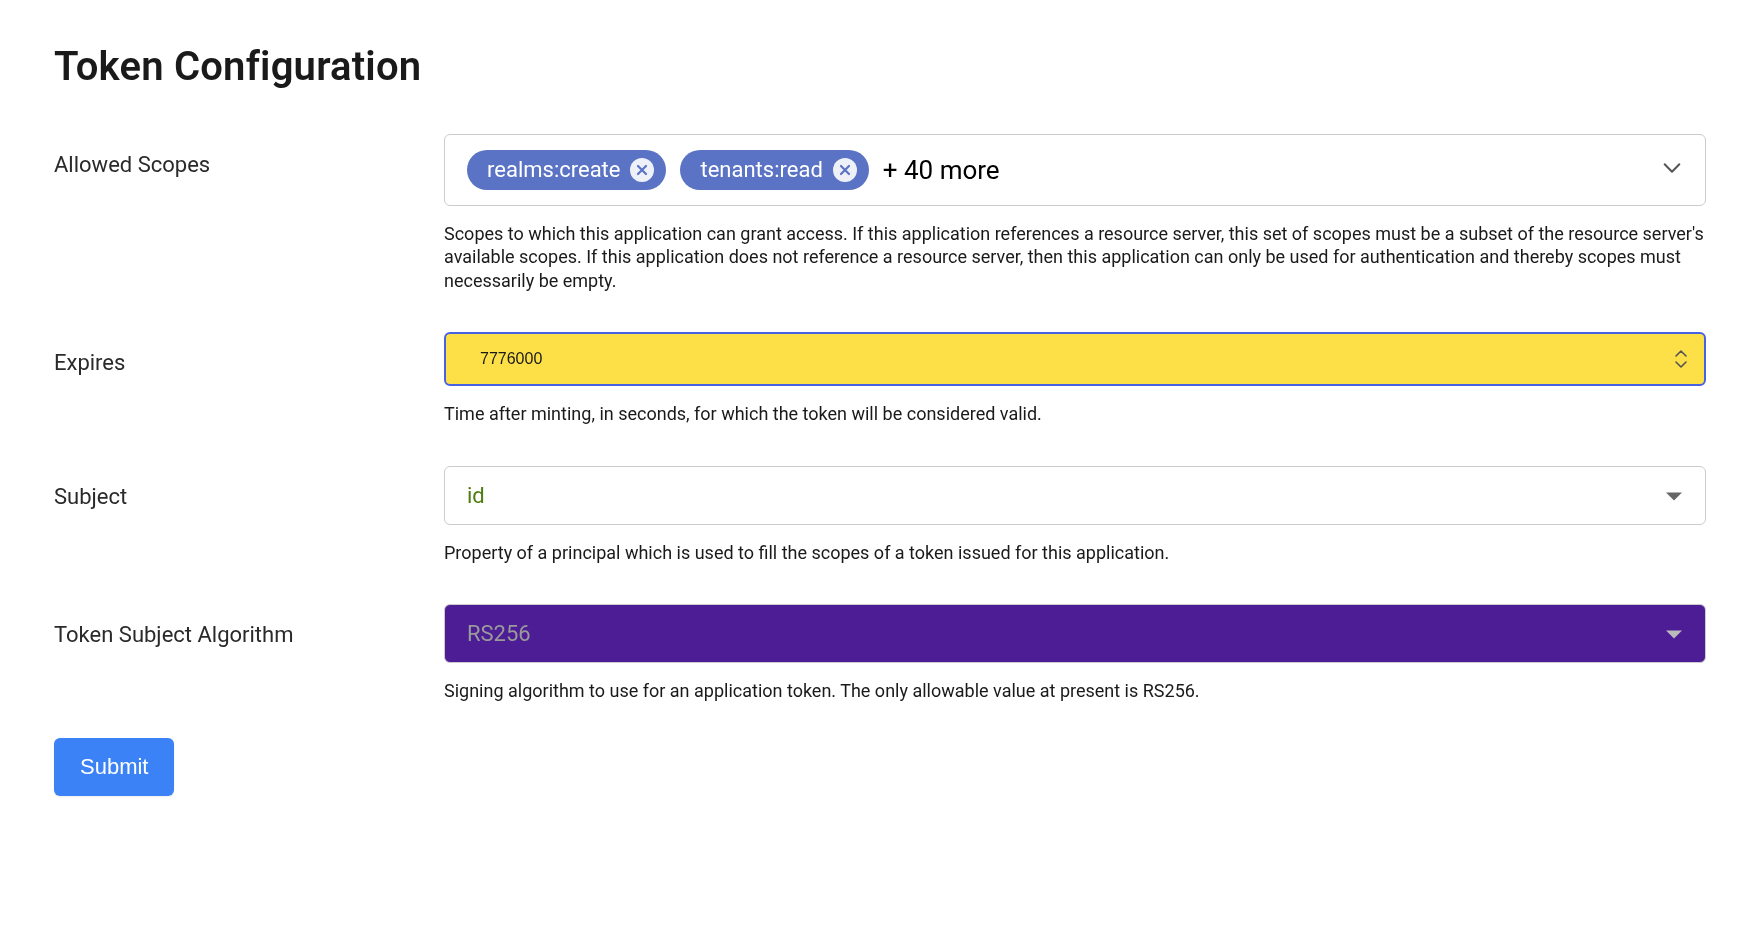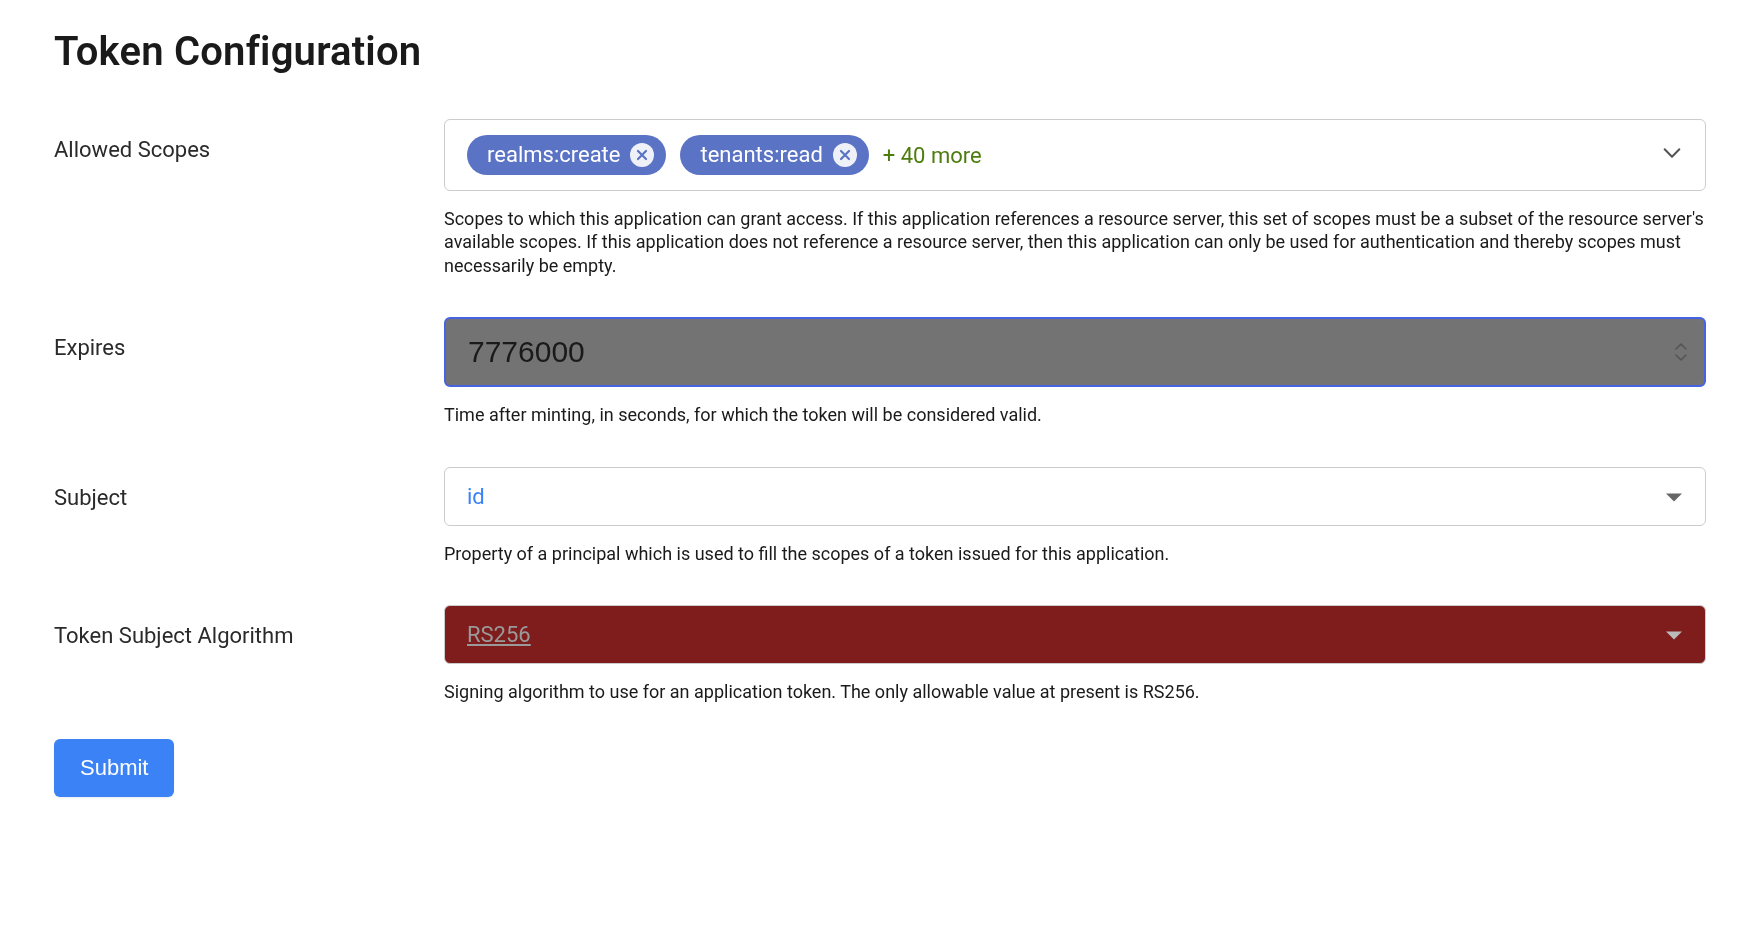"Token Configuration" h1.page-title { margin: 0 0 44px 0 -> 15px 0 44px 0 }
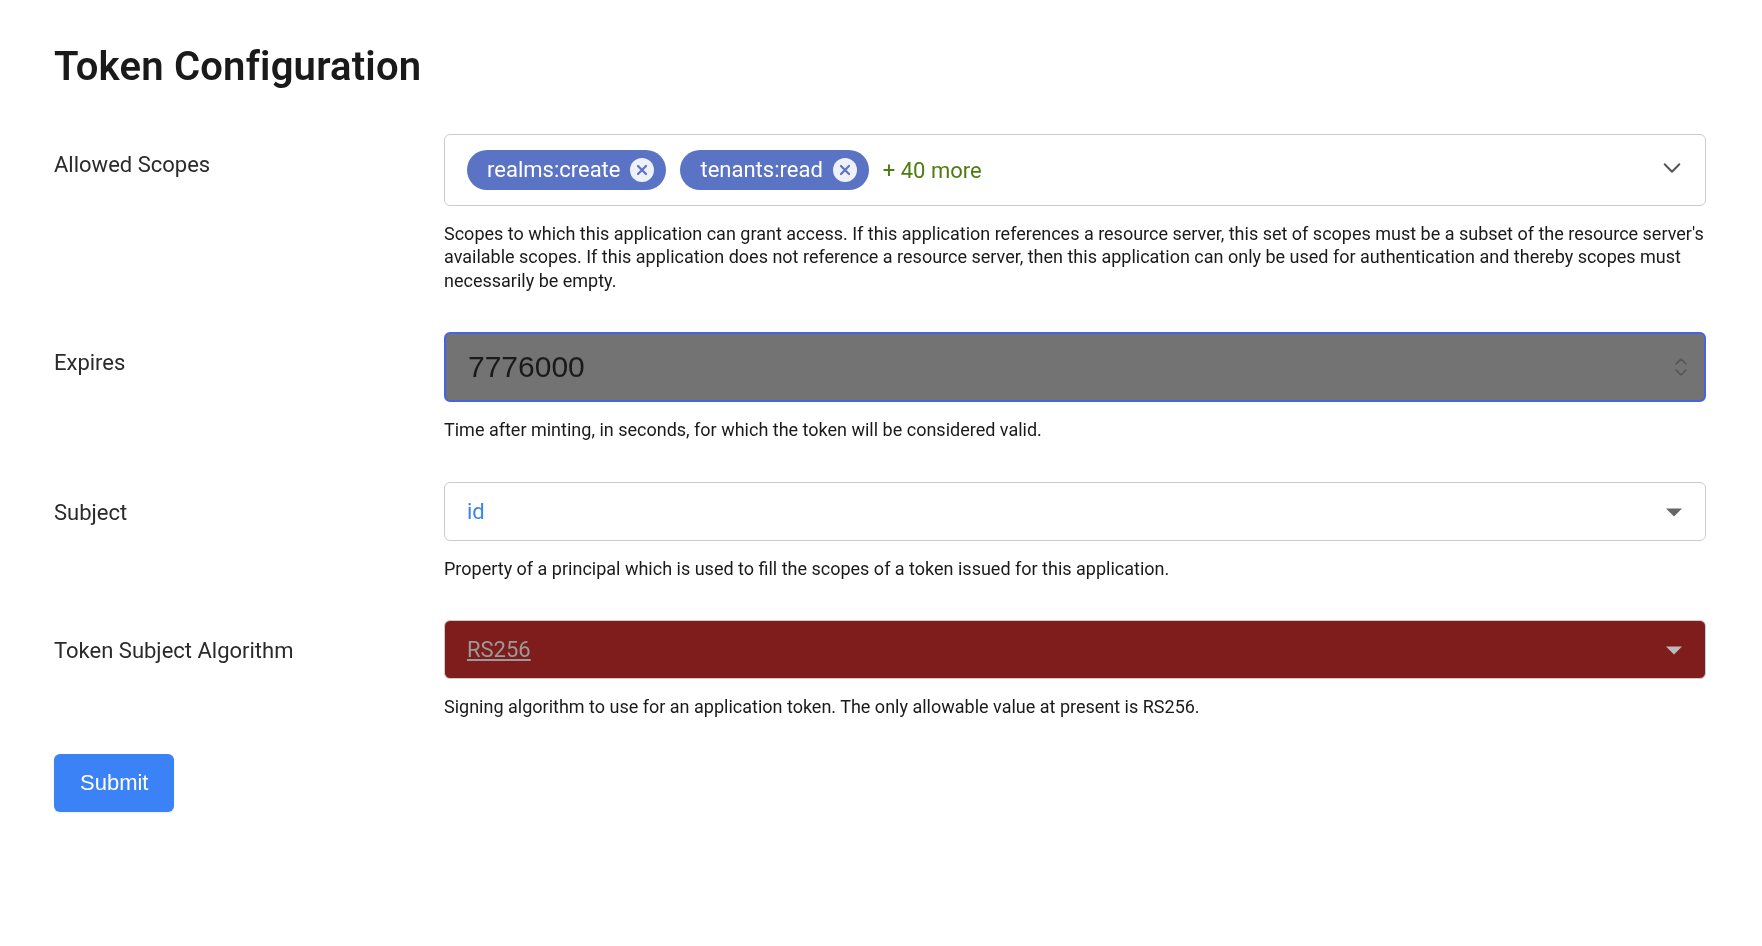"+ 40 more" .more-text { color: #4d7c0f -> #000000; font-size: 22px -> 26px }
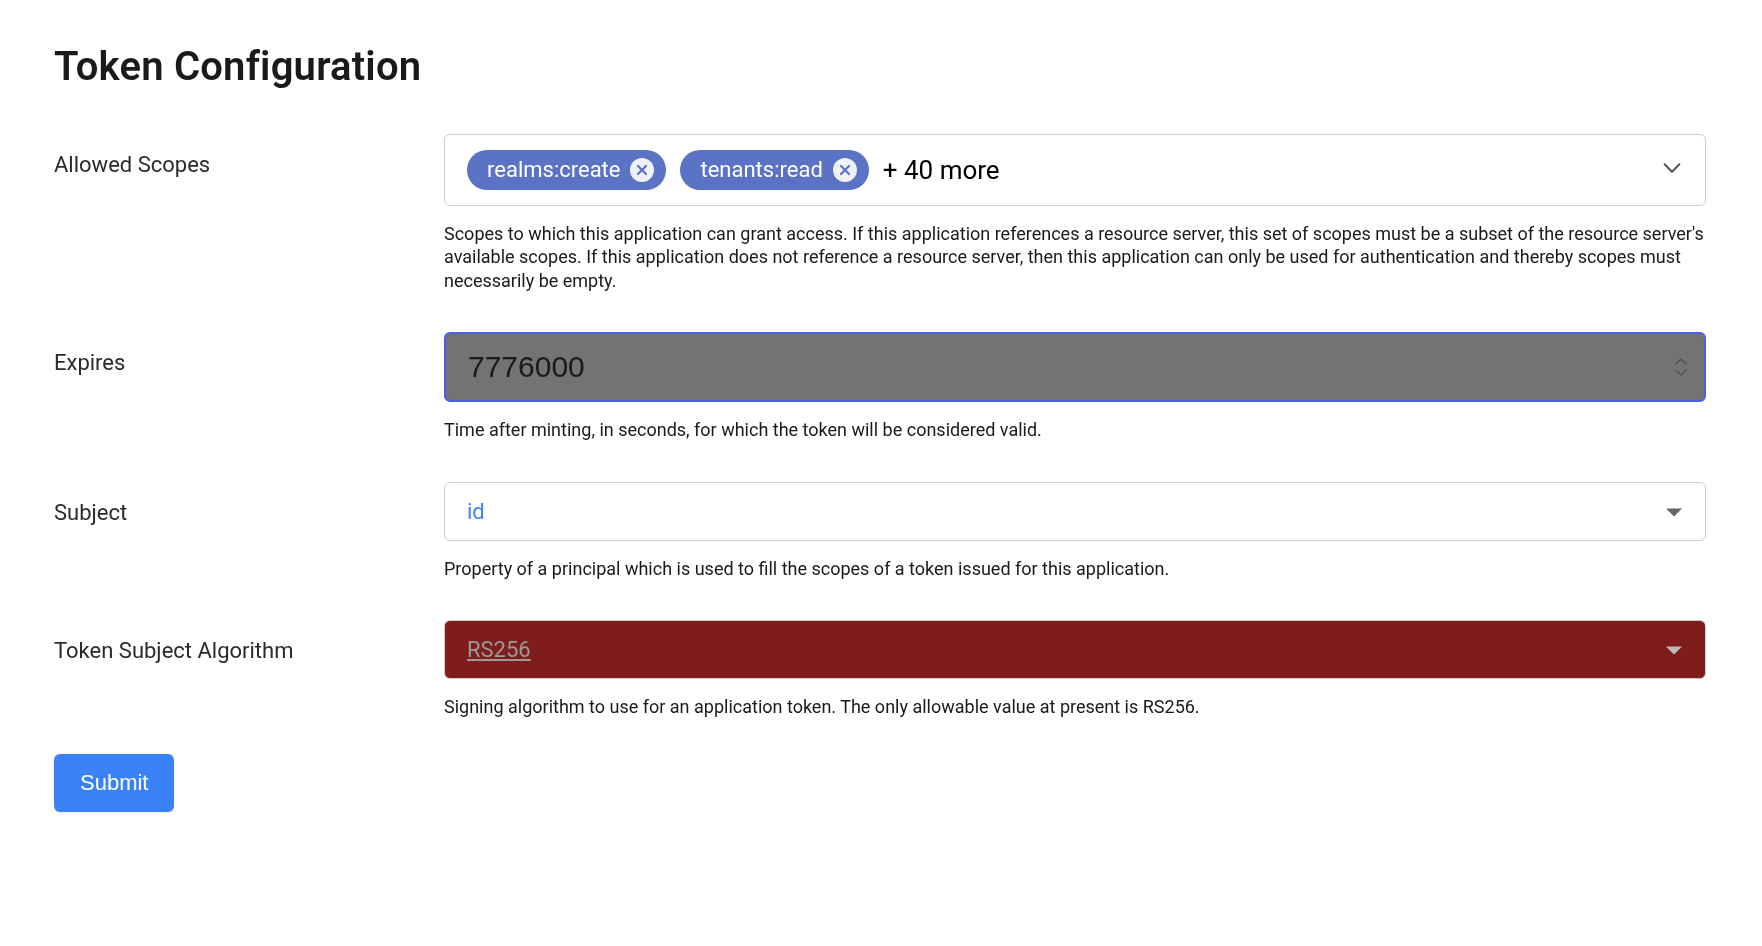"7776000" .number-input { background: #737373 -> #fde047; font-size: 30px -> 16px; padding: 16px 48px 16px 22px -> 16px 48px 16px 34px }
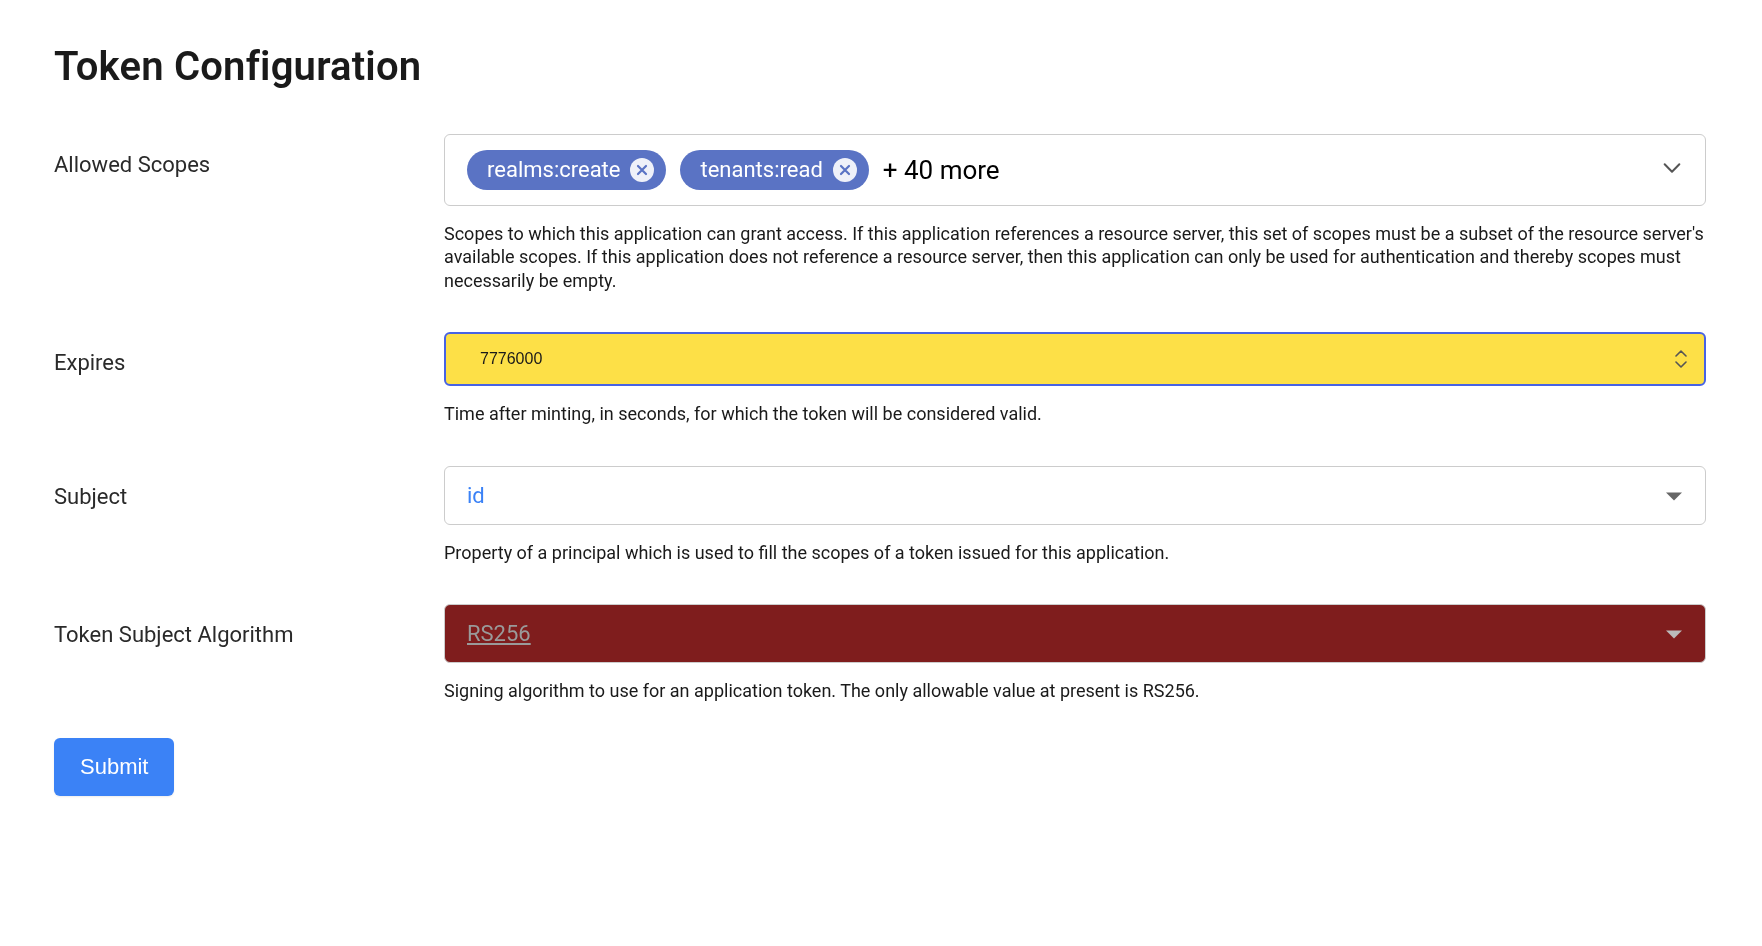"id" .select { color: #3b82f6 -> #4d7c0f }
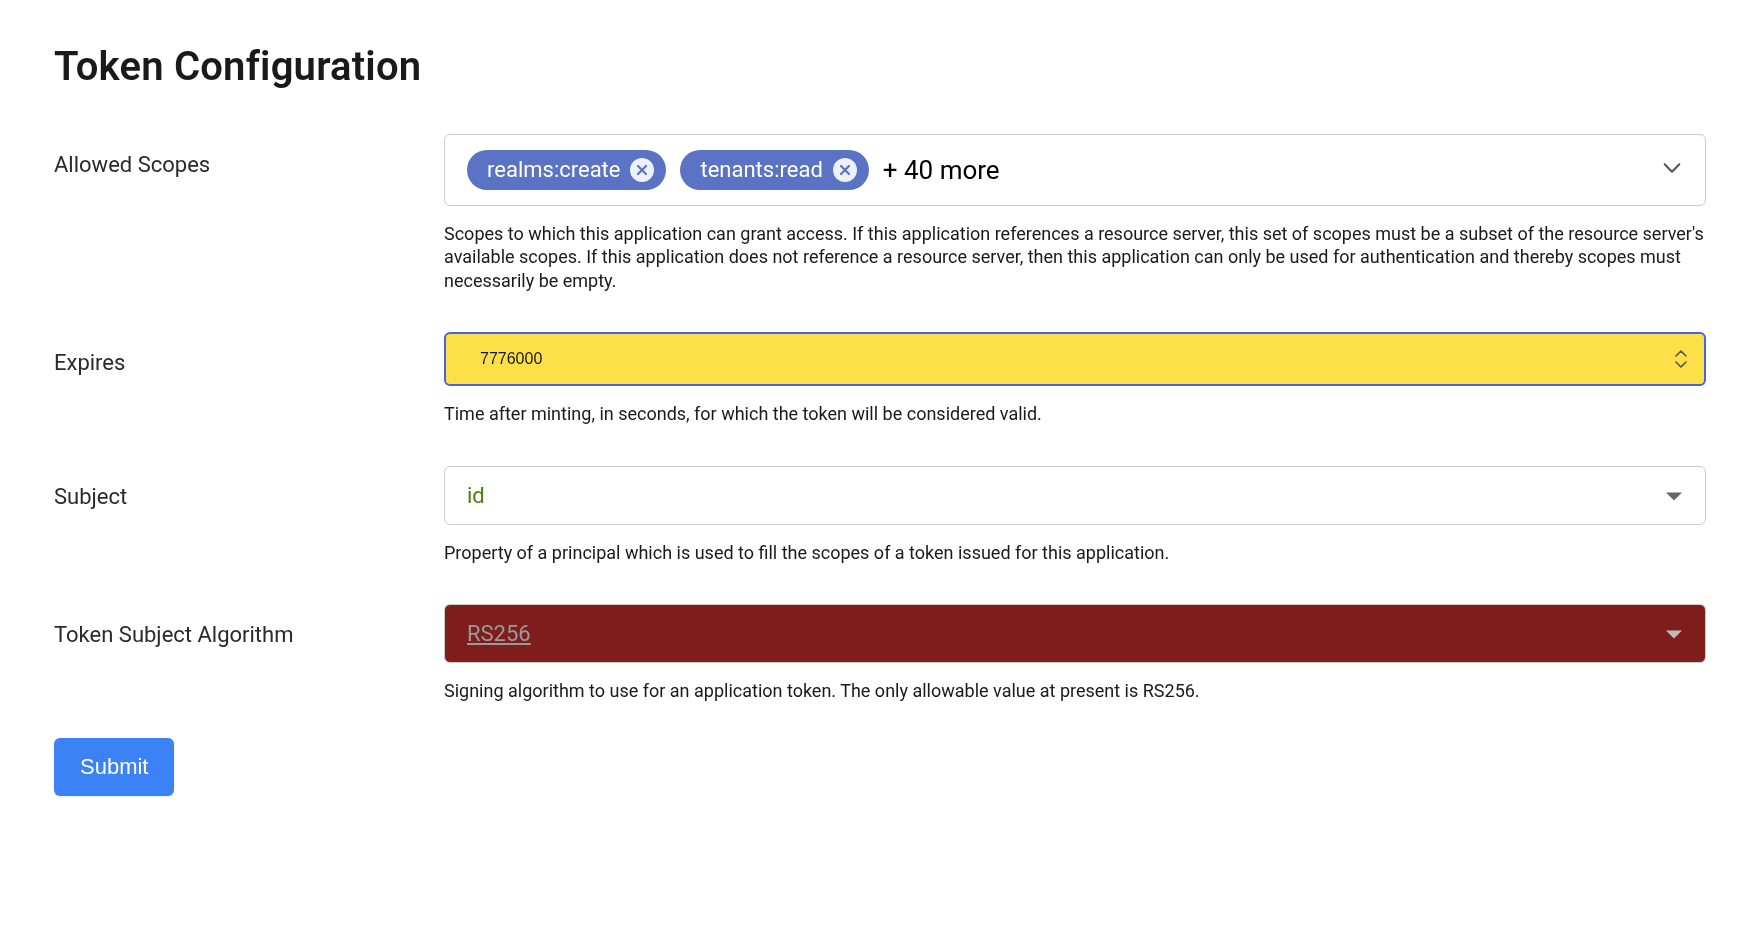"RS256" .select.disabled { background: #7f1d1d -> #4c1d95; text-decoration: underline -> none }
